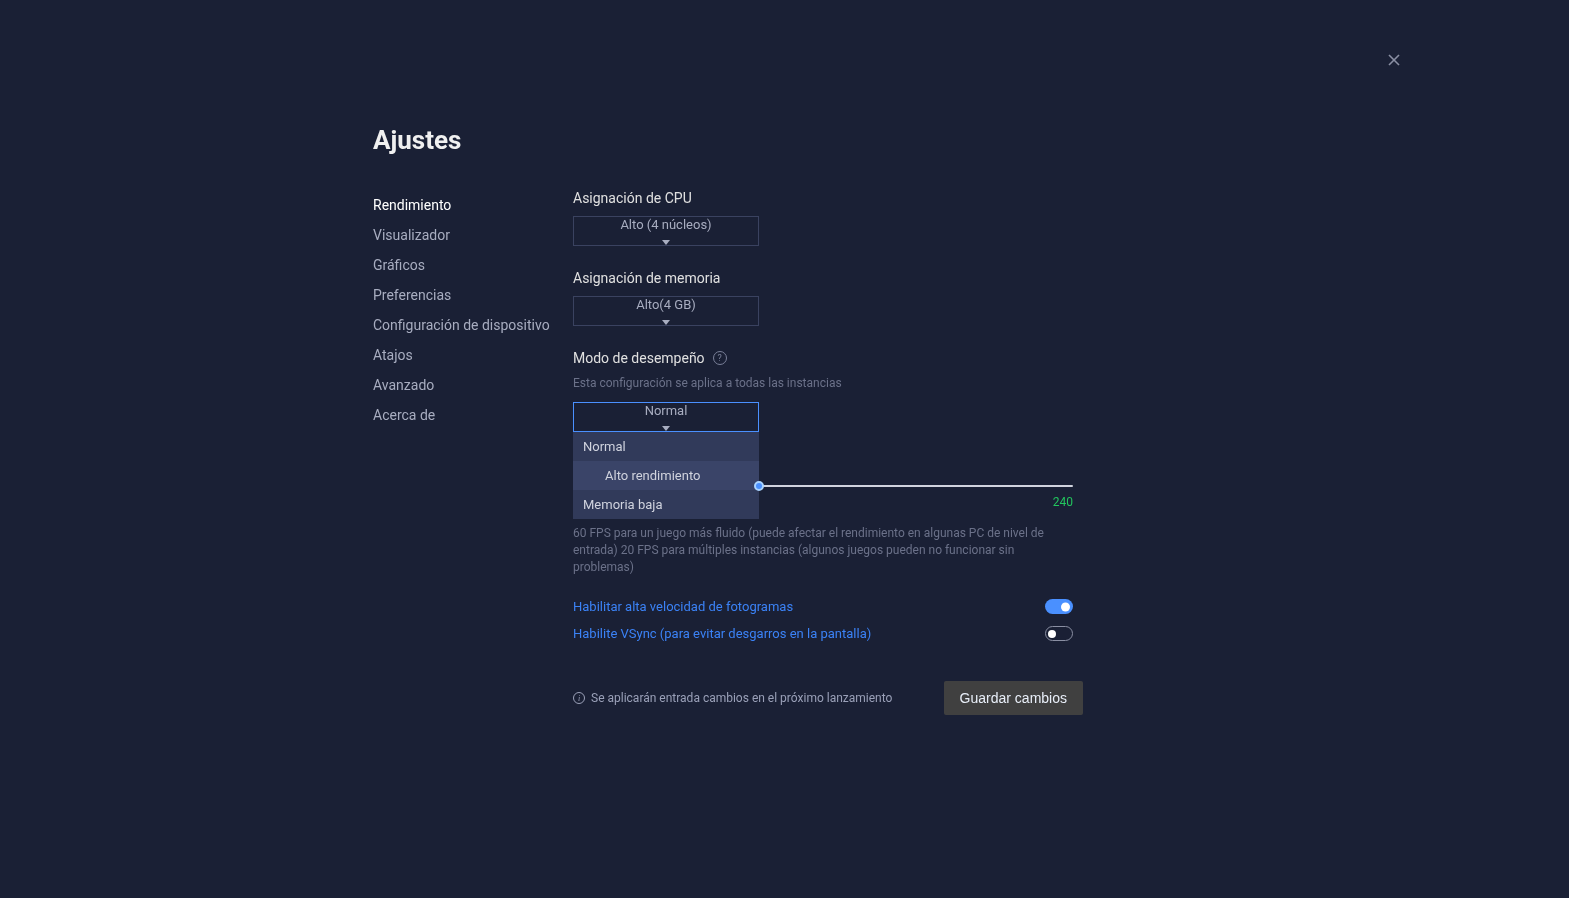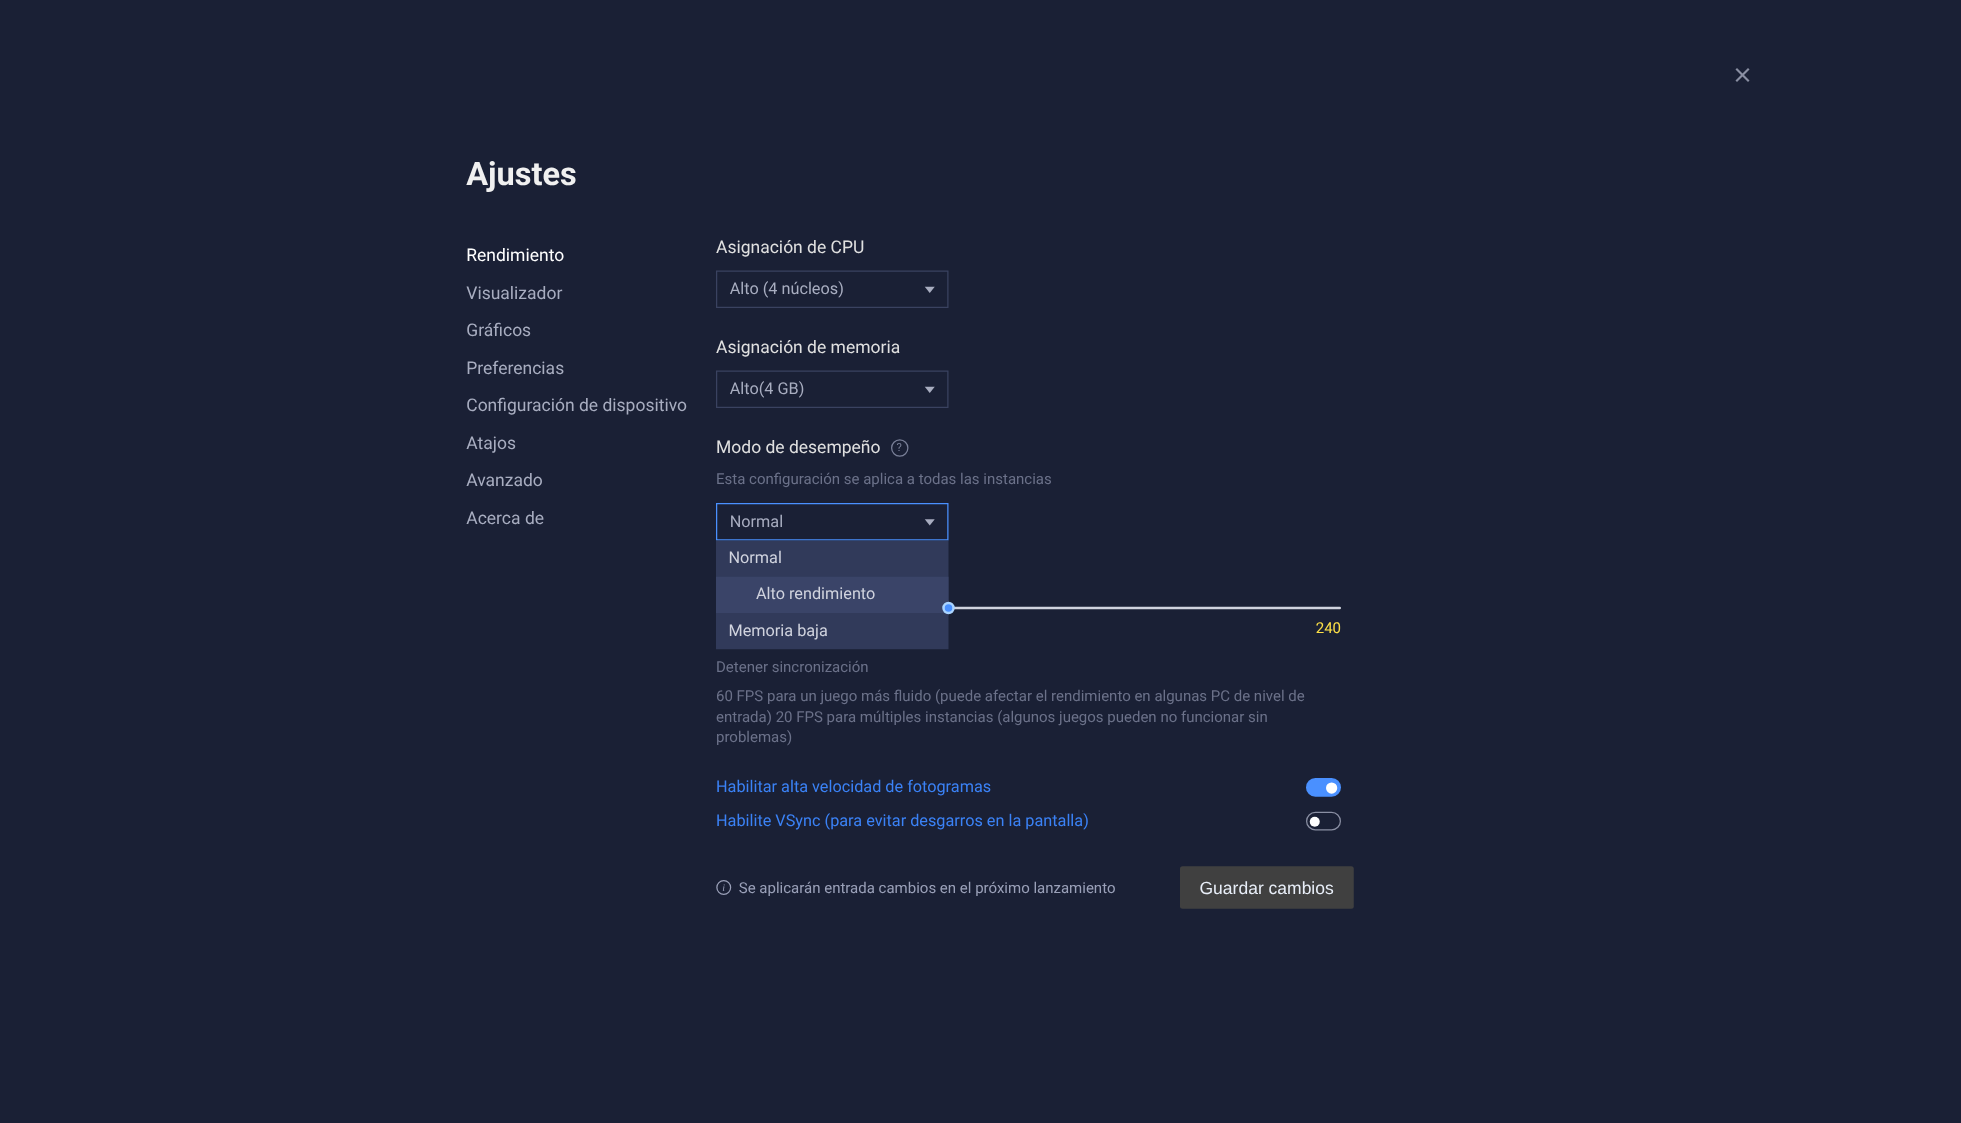"Alto (4 núcleos)" .select-box { flex-direction: none -> column }
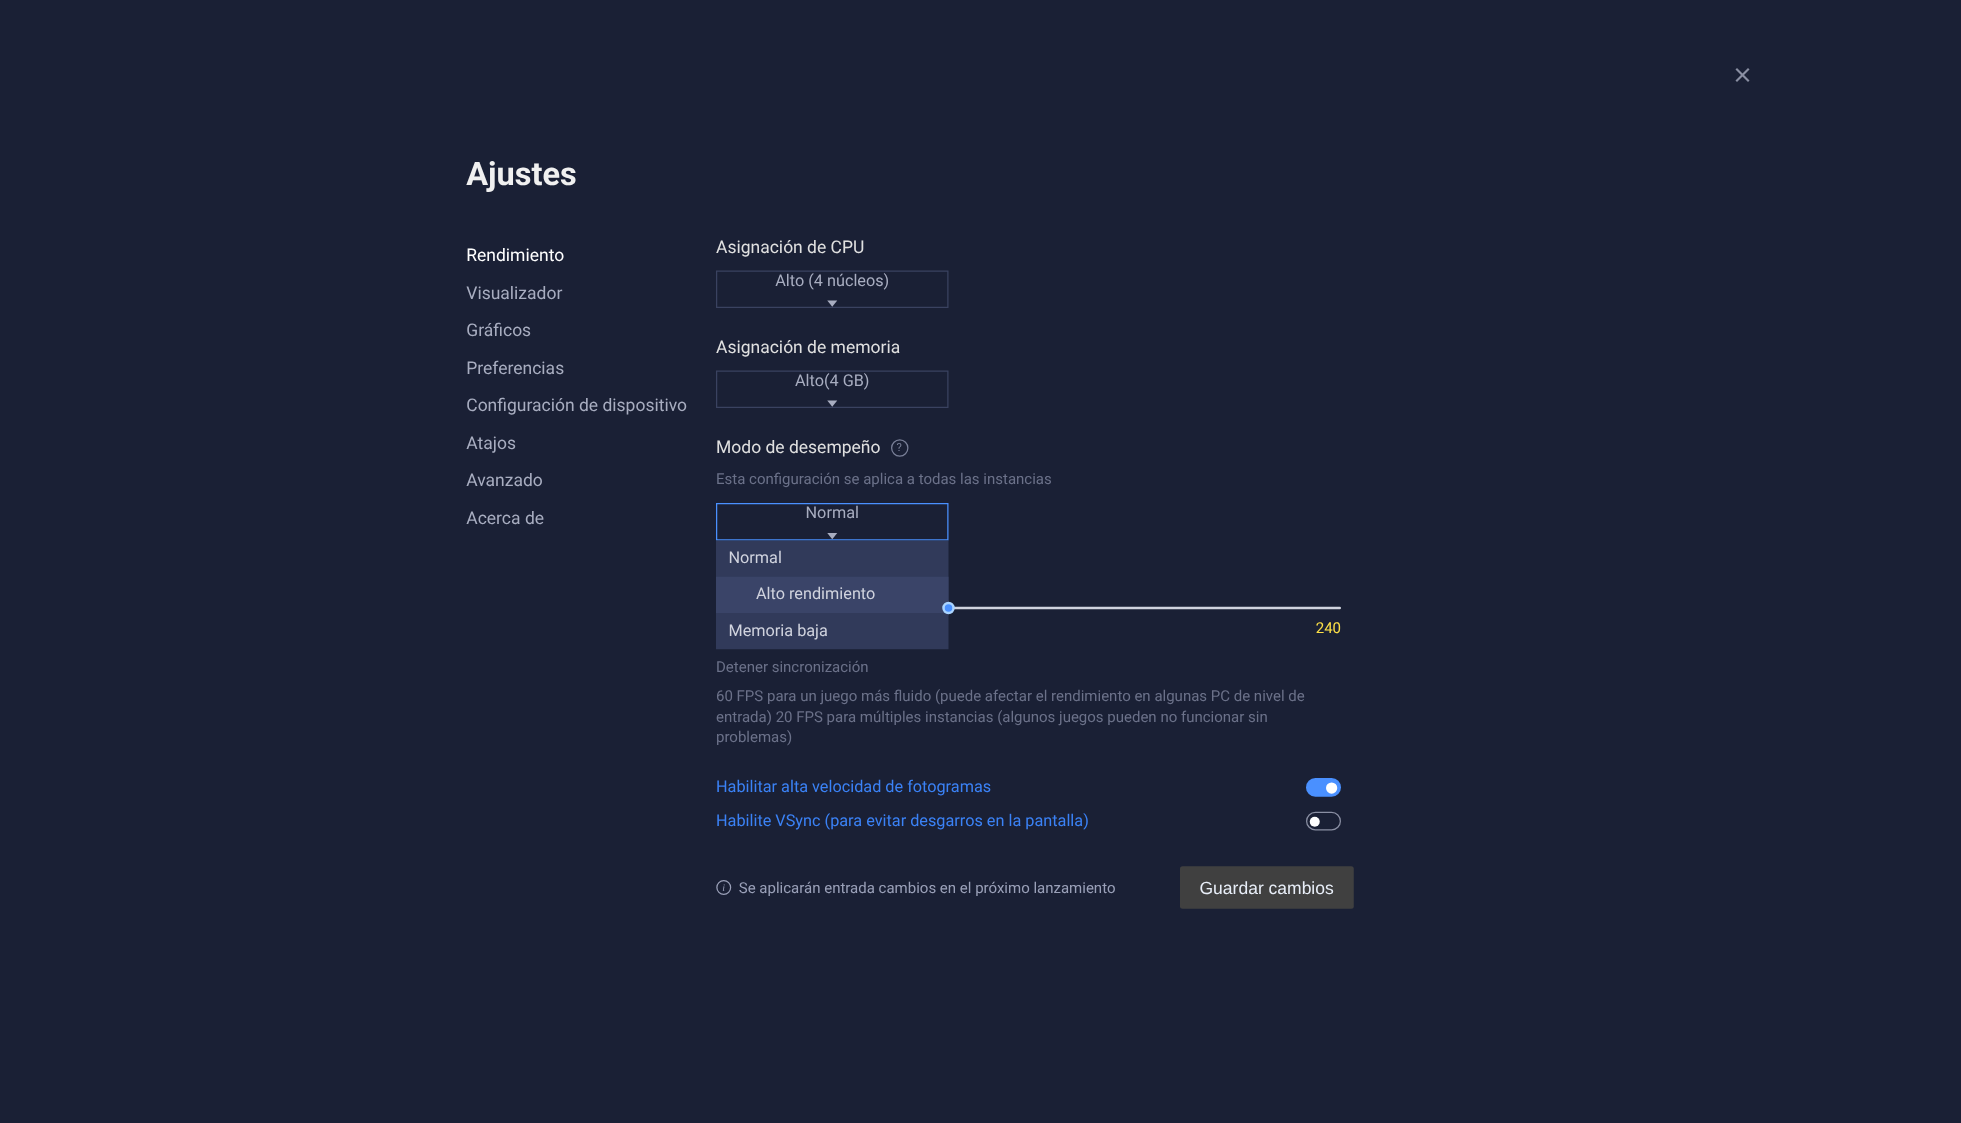"240" .slider-max { color: #fde047 -> #22c55e }
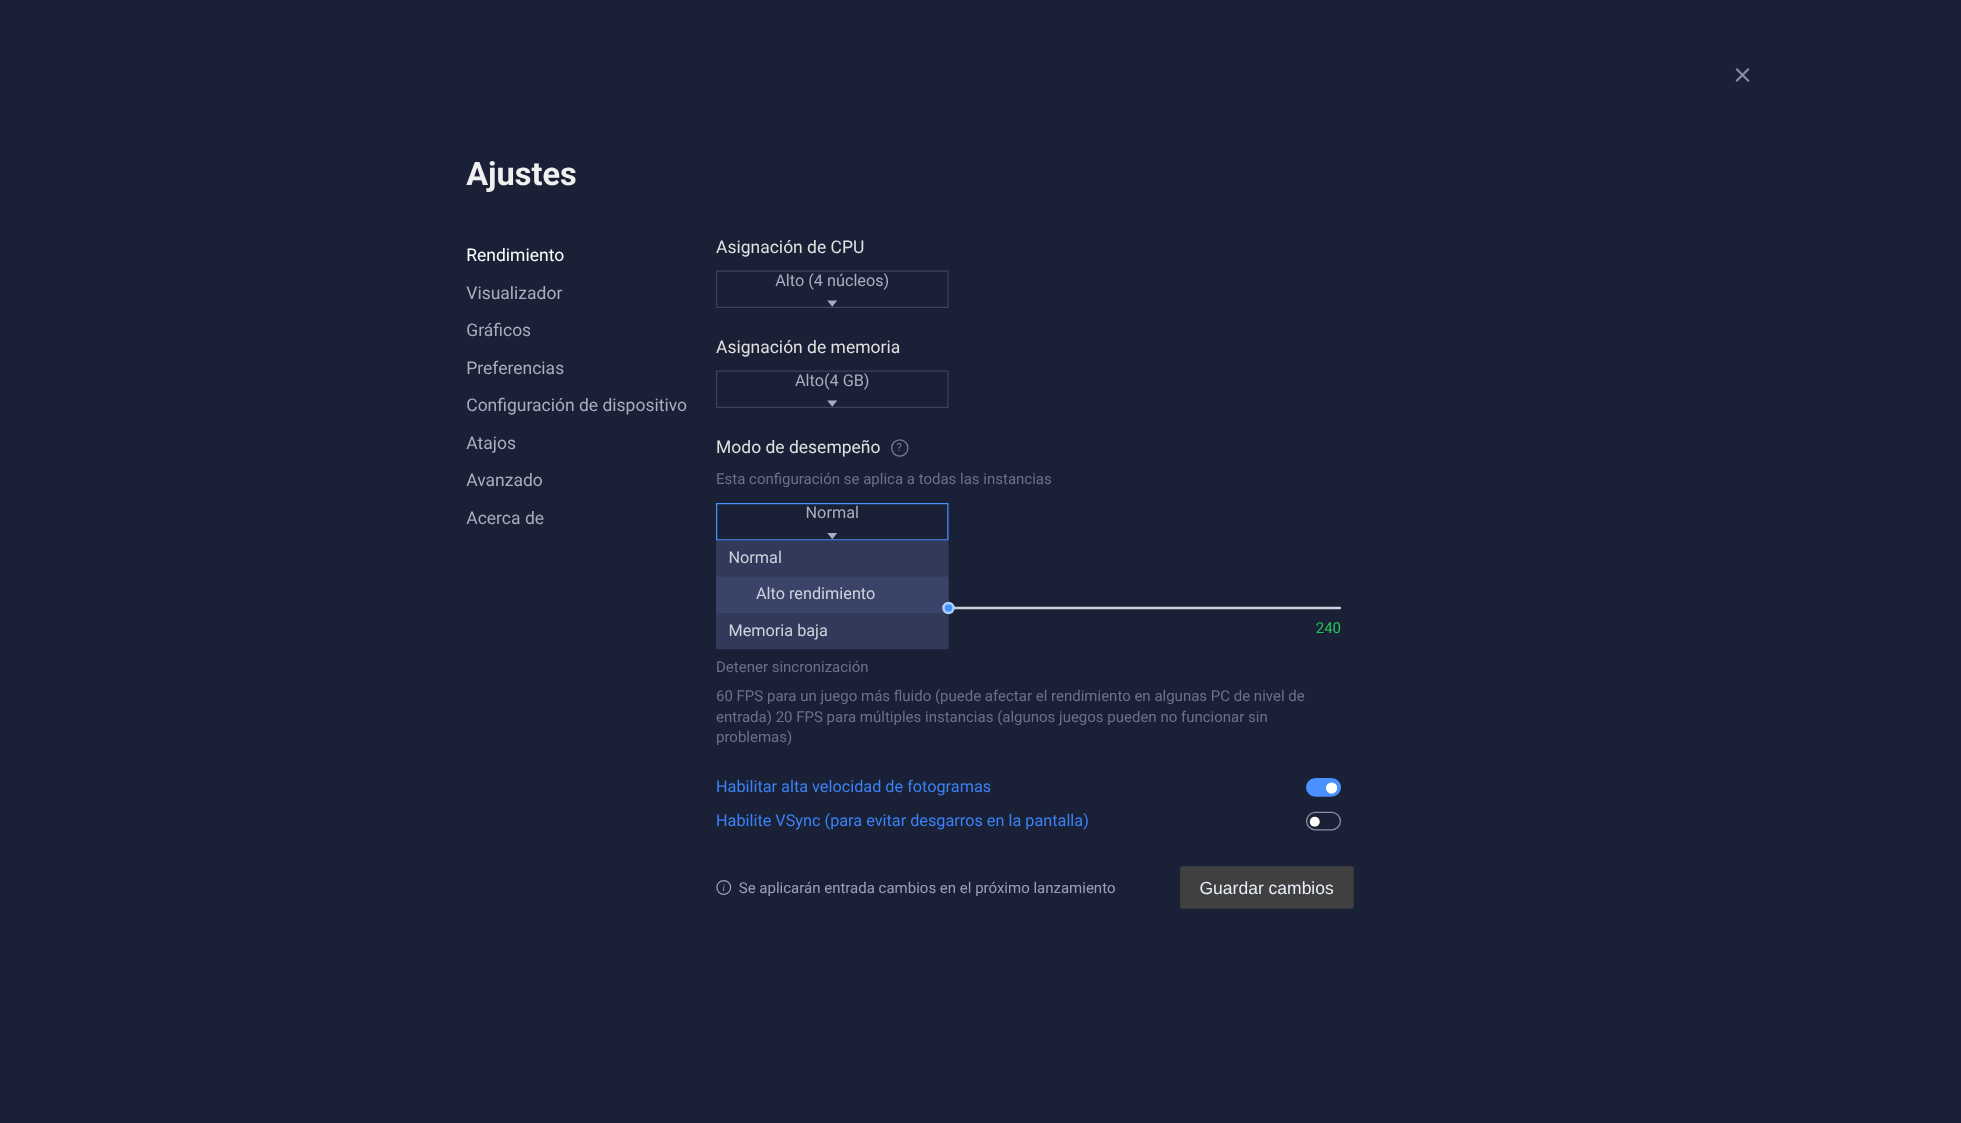"Detener sincronización" div.hint-text { html: <div>Detener sincronización</div> -> none }
